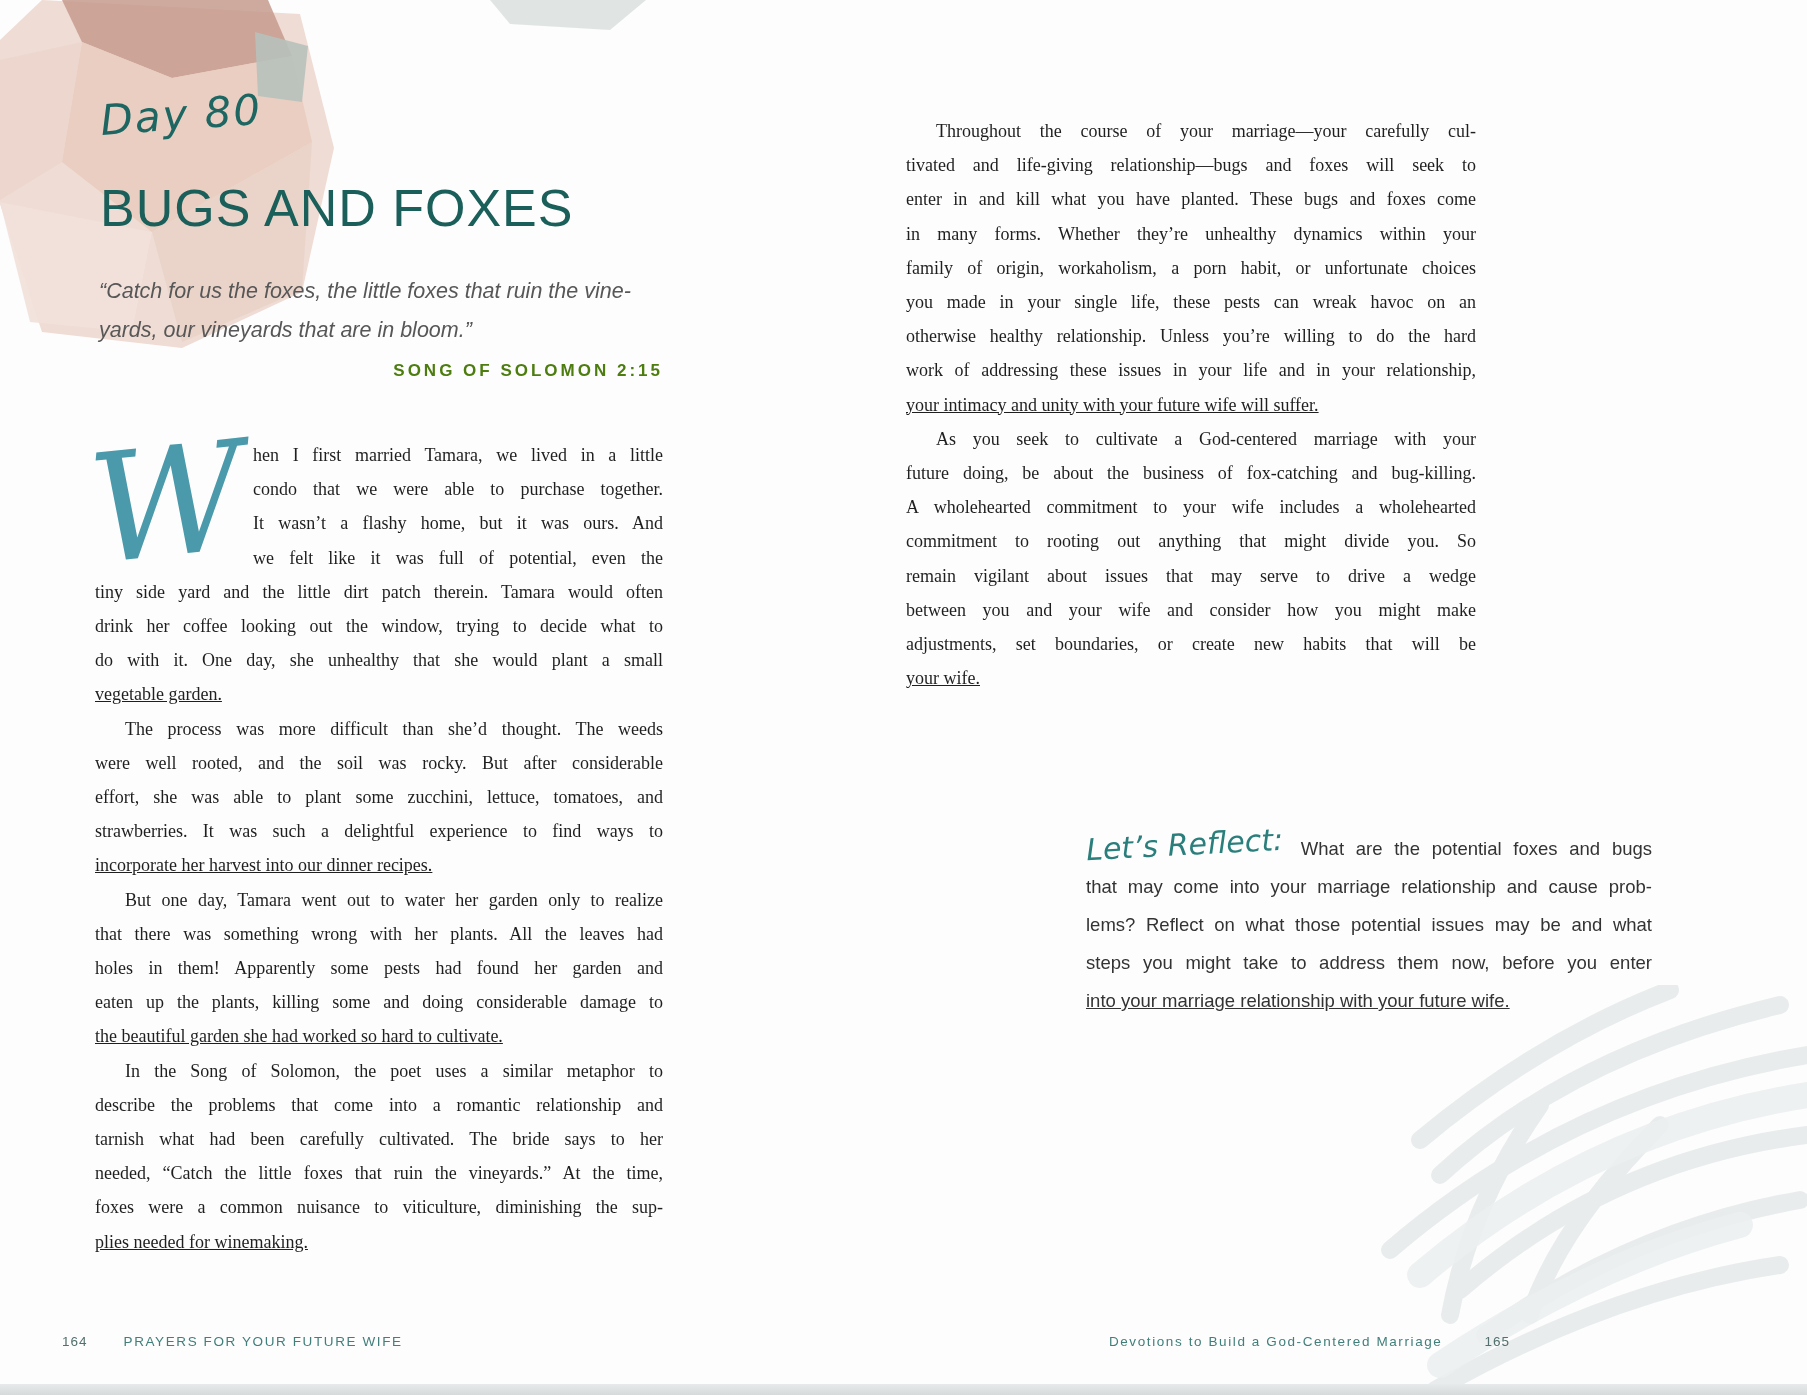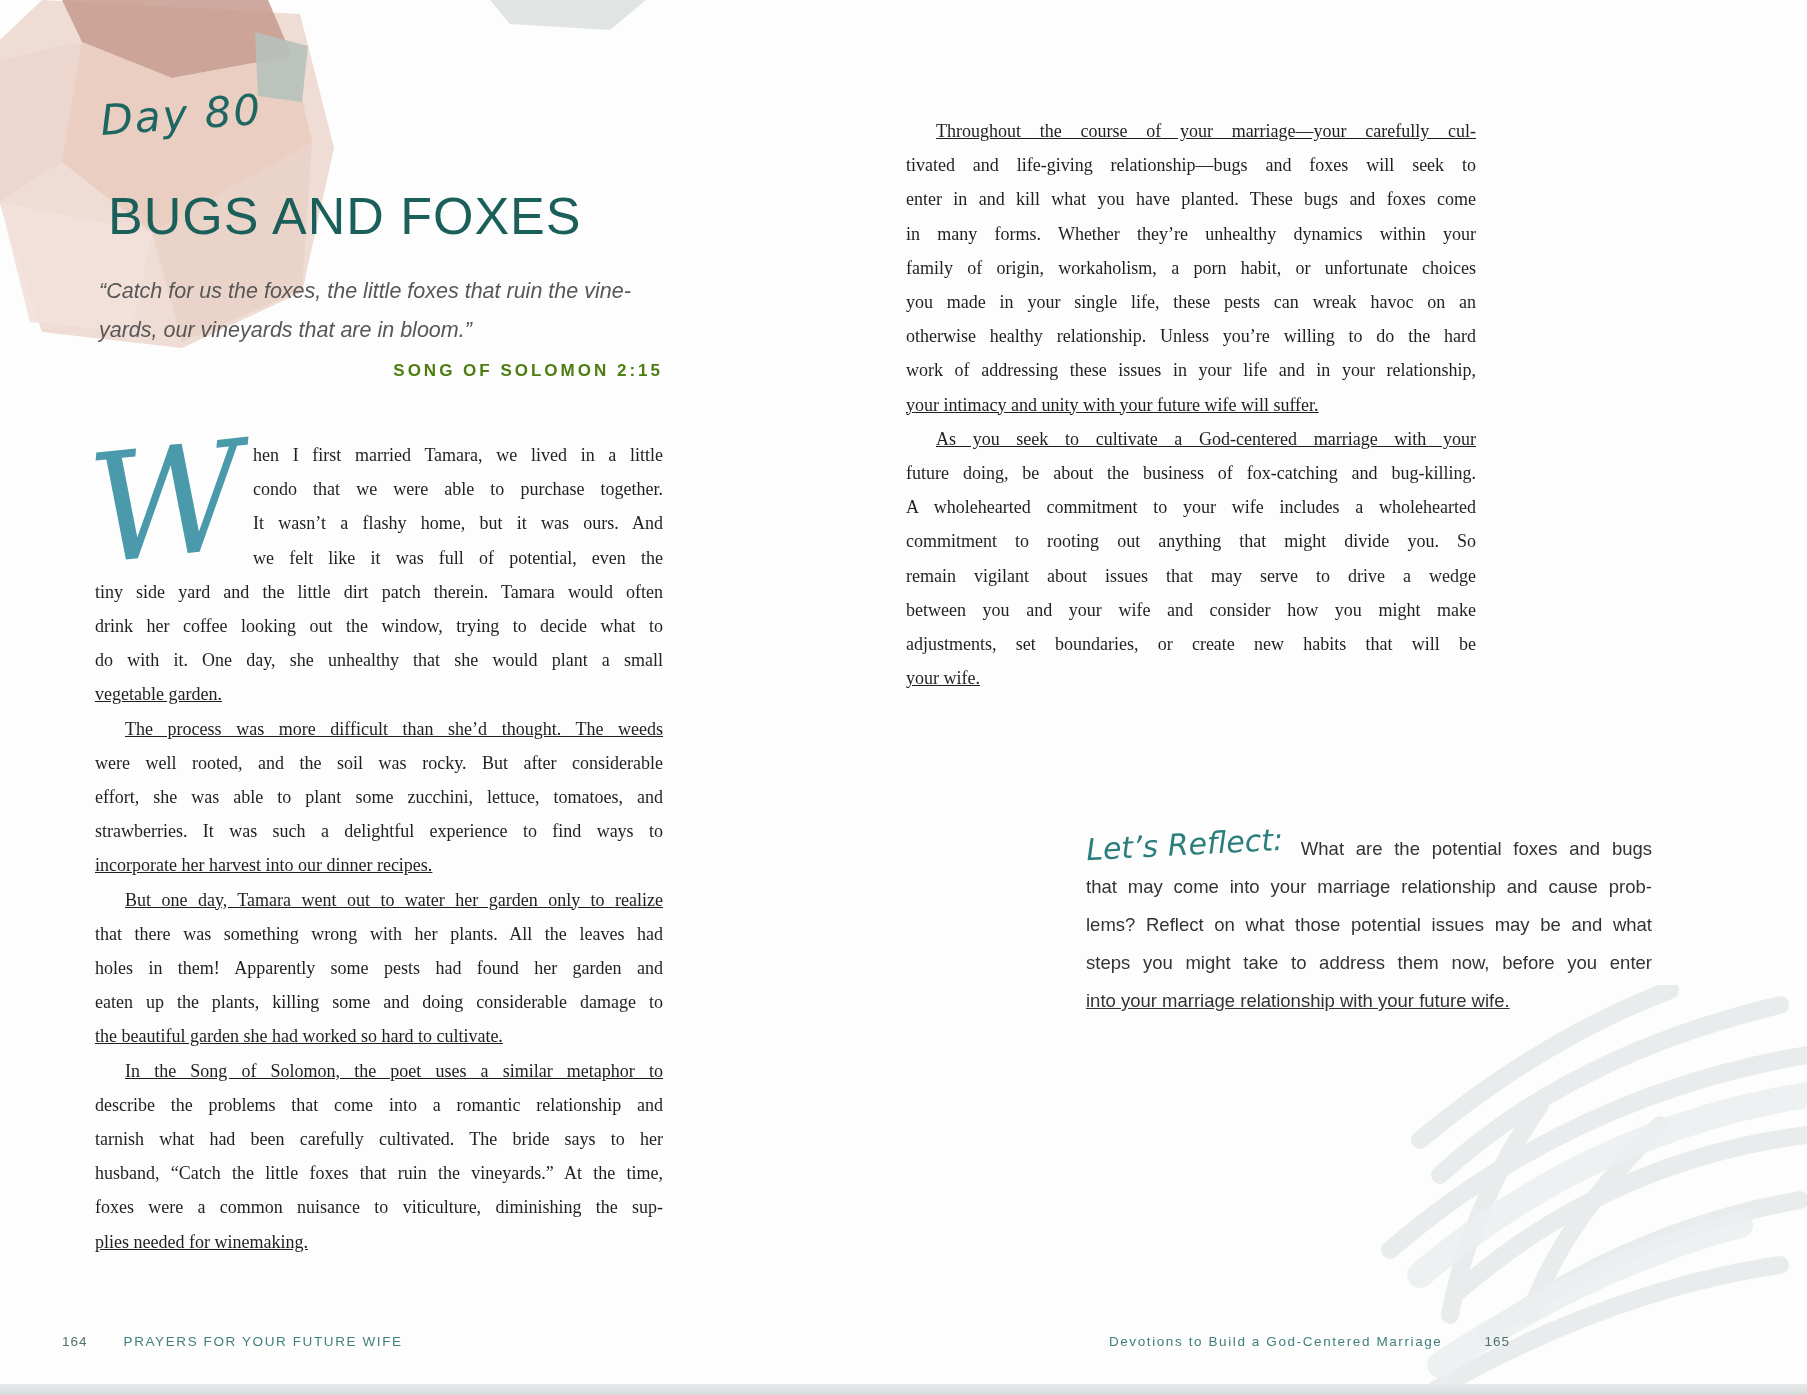"Throughout the course of your" .pline.ind { text-decoration: underline -> none }
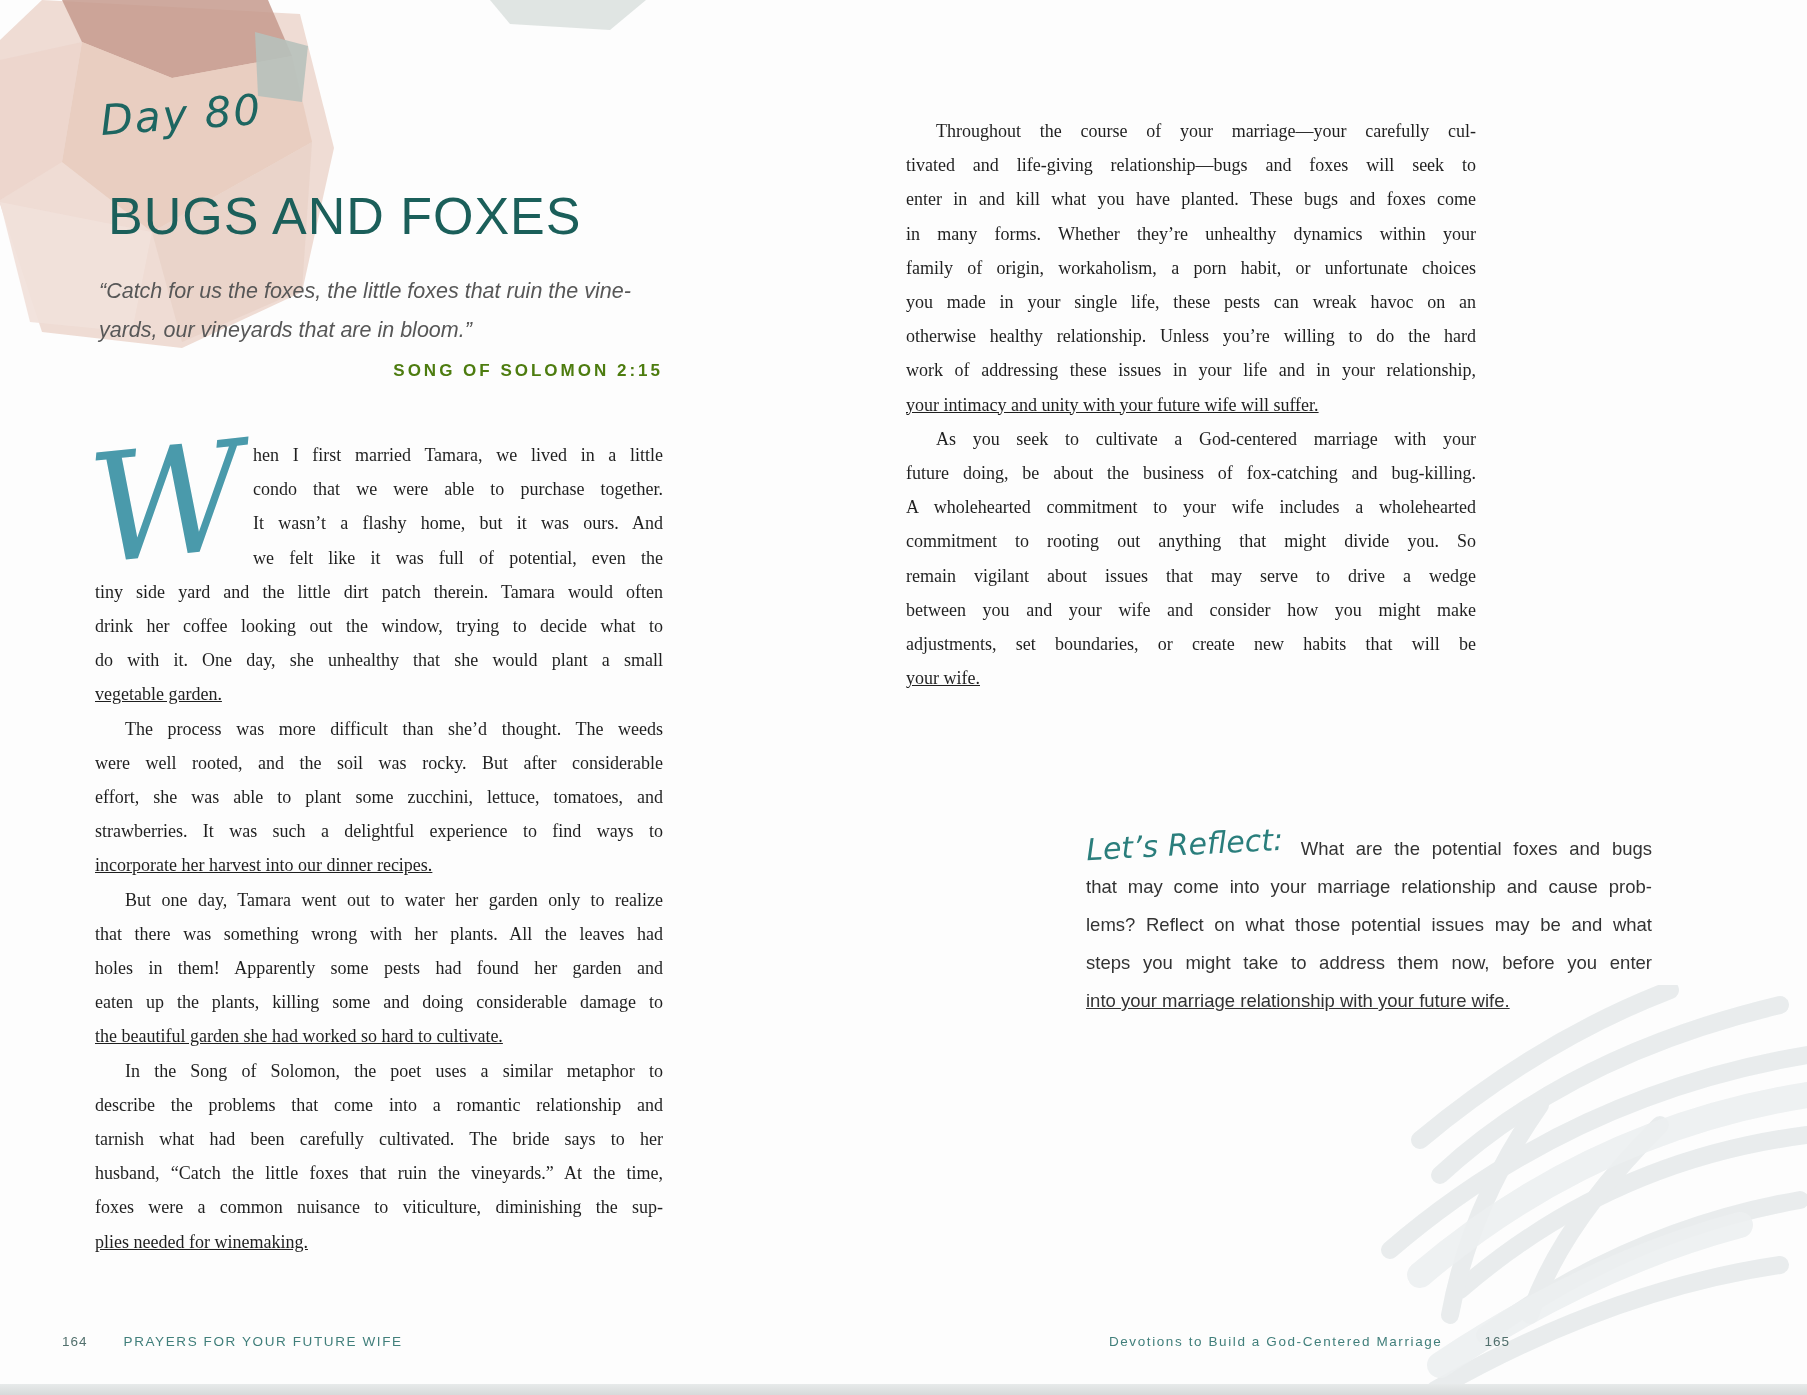"BUGS AND FOXES" .chapter-title { margin: 8px -> 0 }
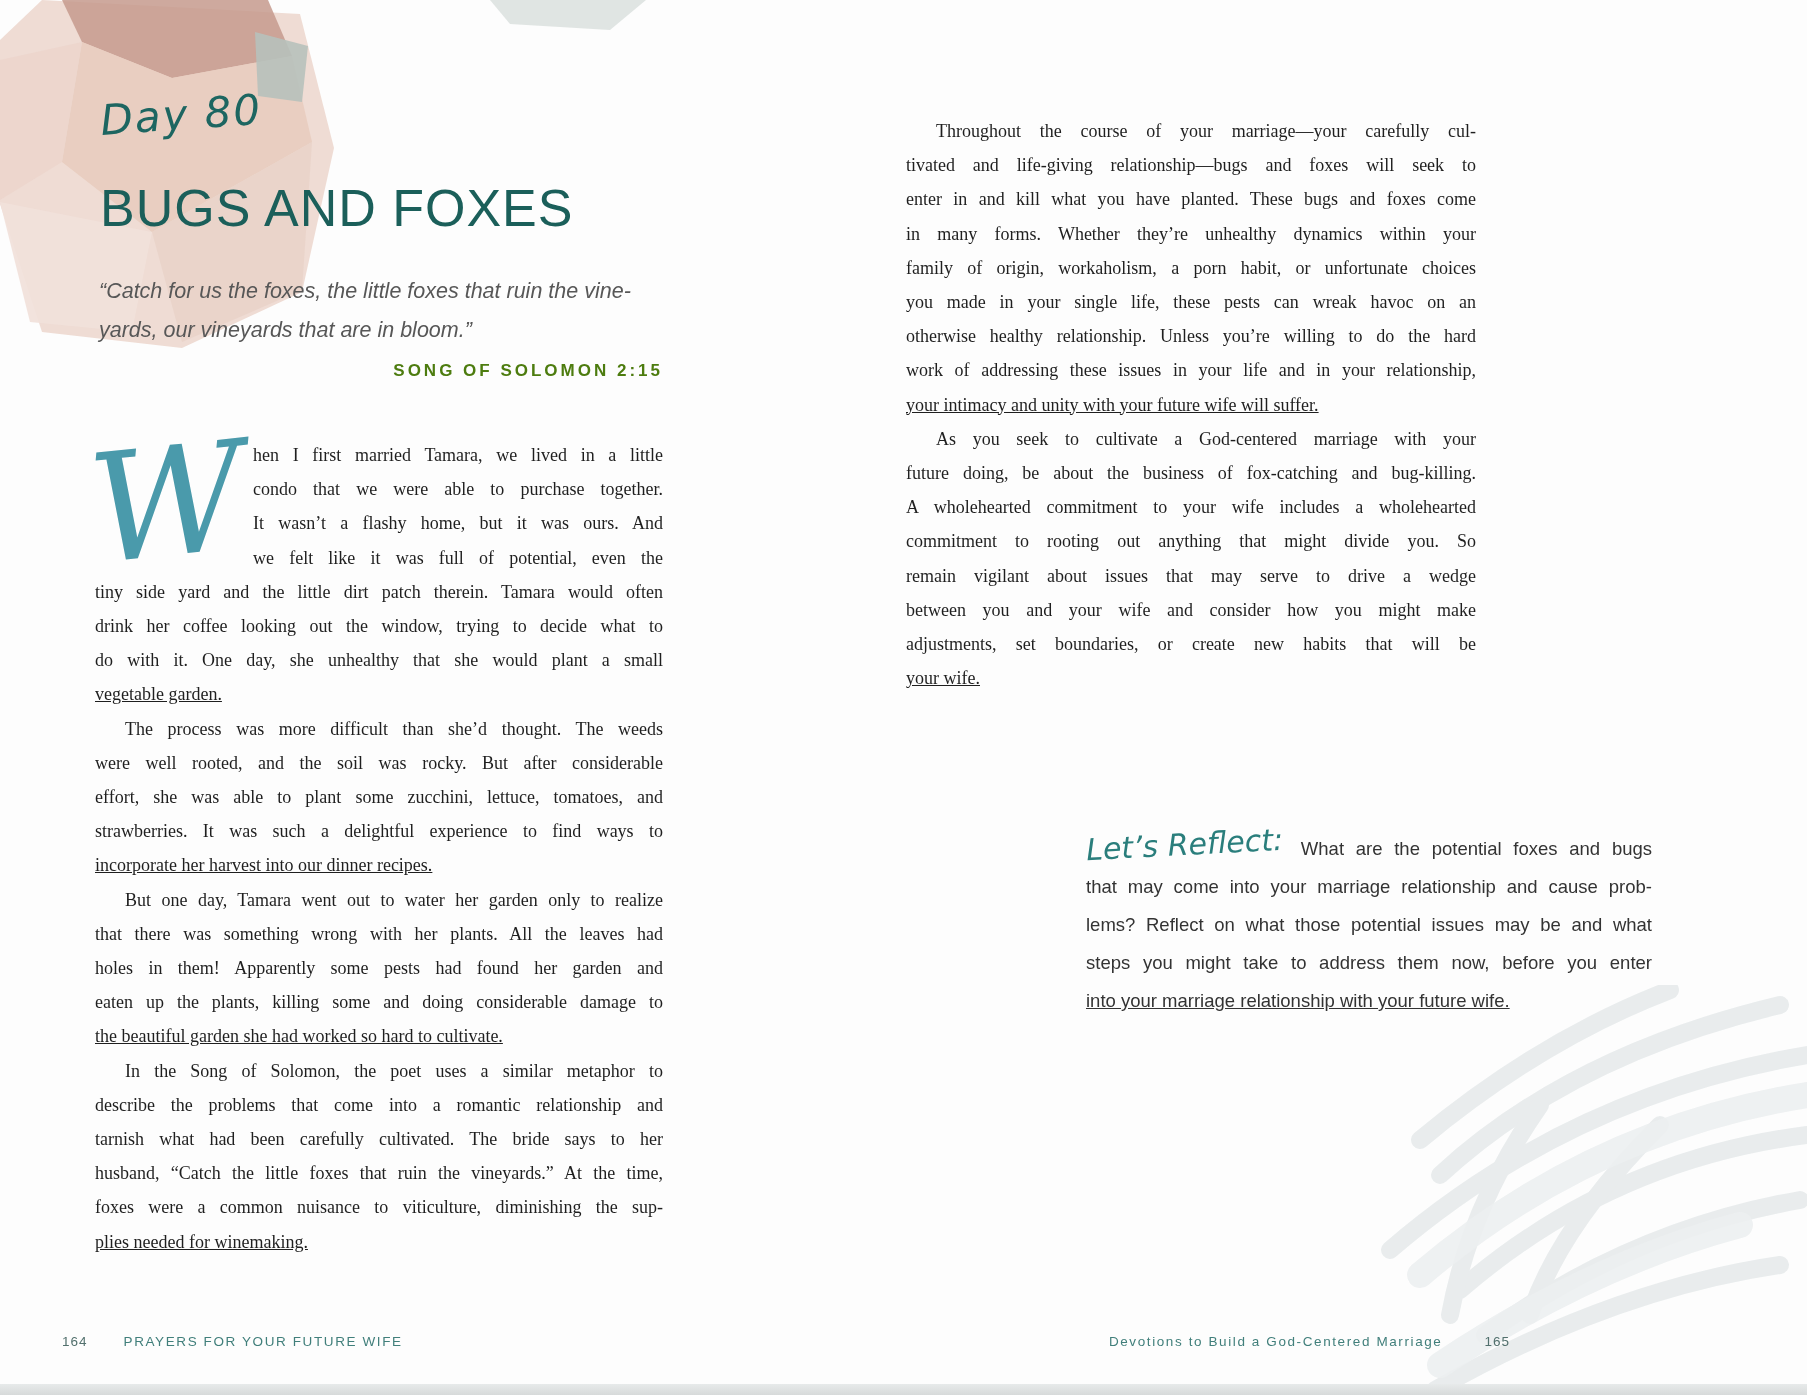"husband, “Catch the little foxes" div.pline { text: husband -> needed }
